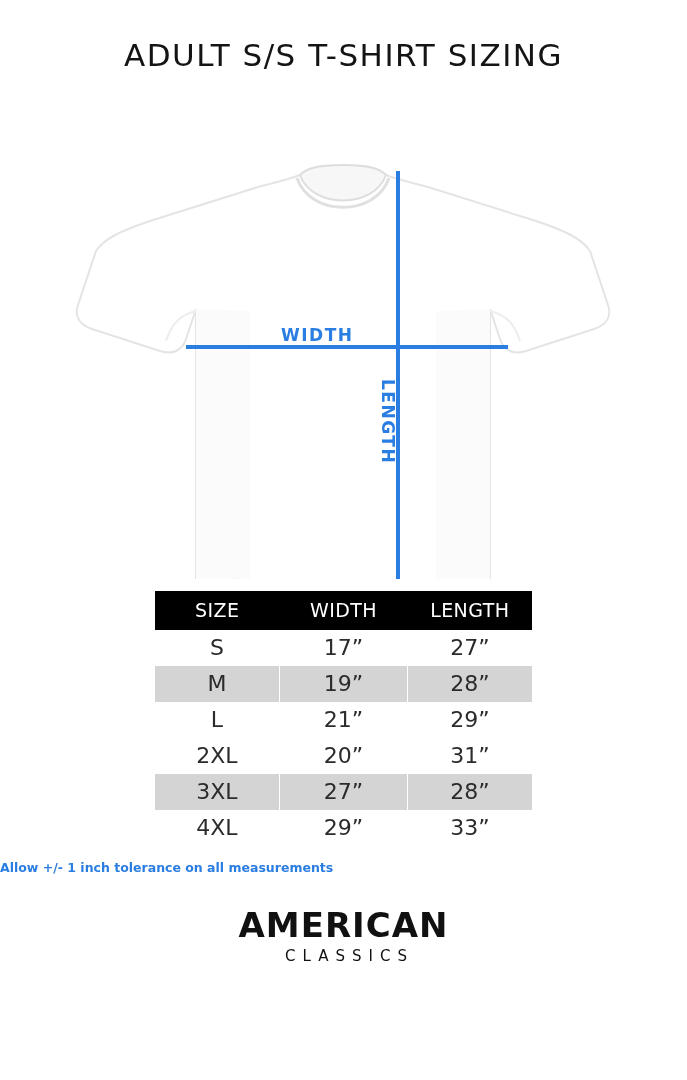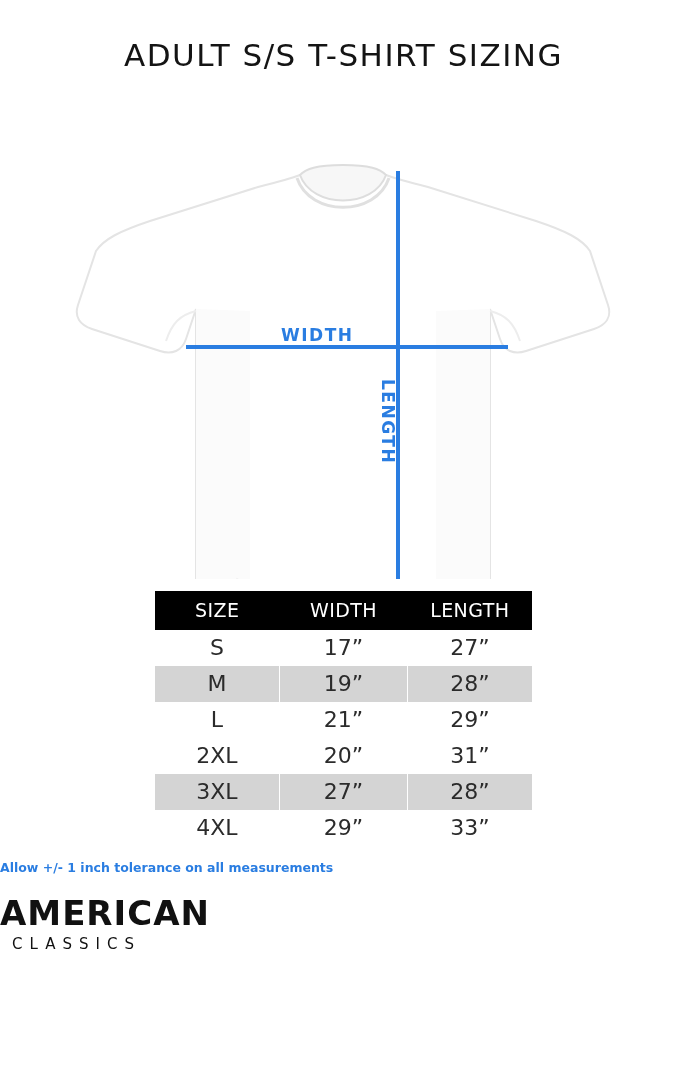"AMERICAN" .brand { margin-top: 18px -> 30px; text-align: left -> center }
